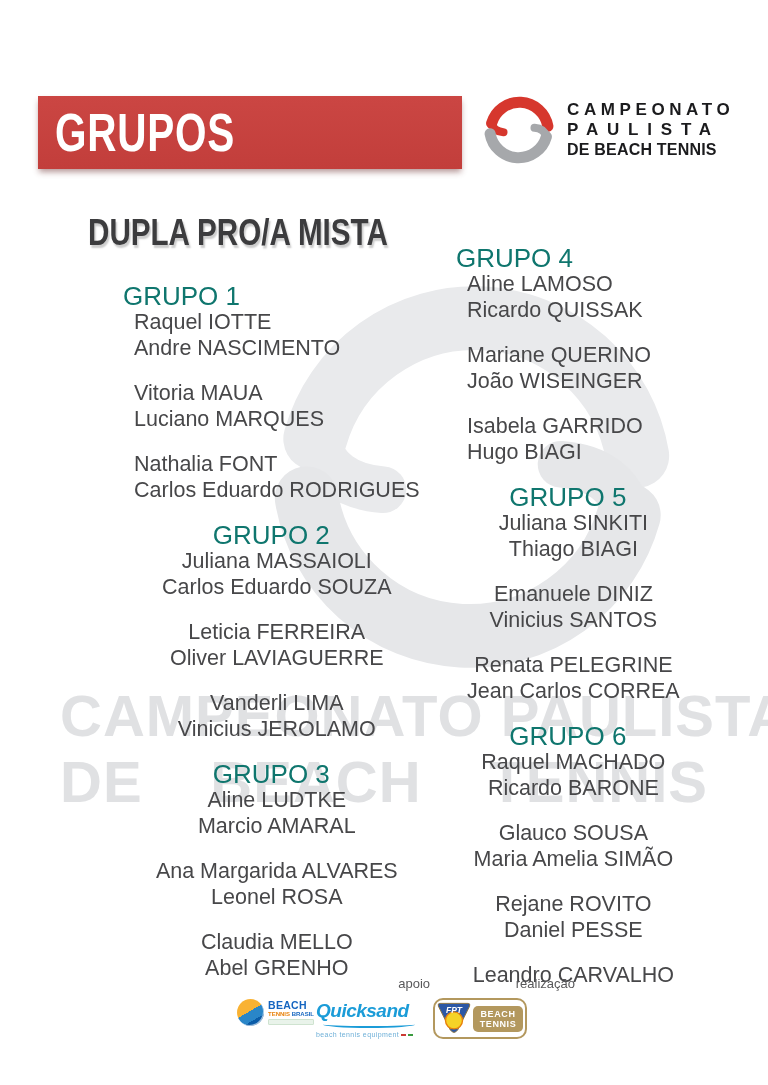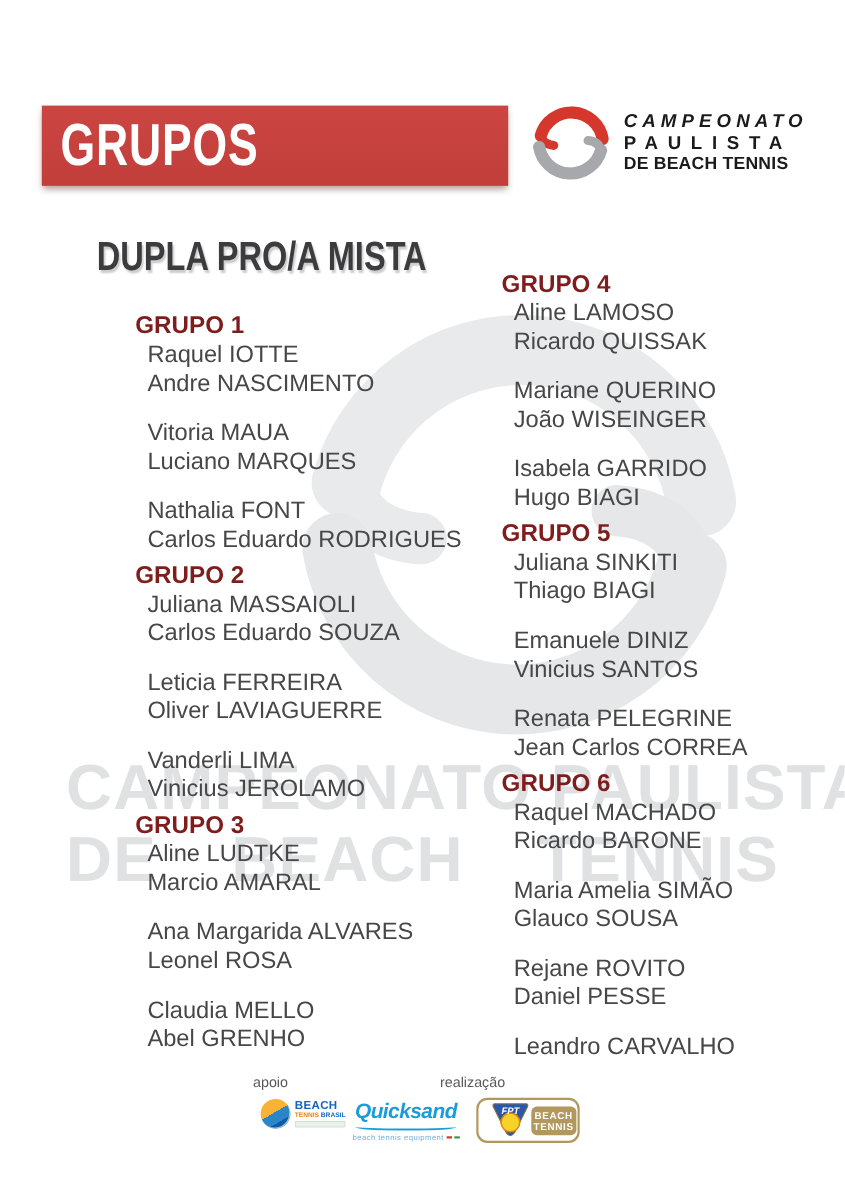"CAMPEONATO" .bl1 { font-style: italic -> none }
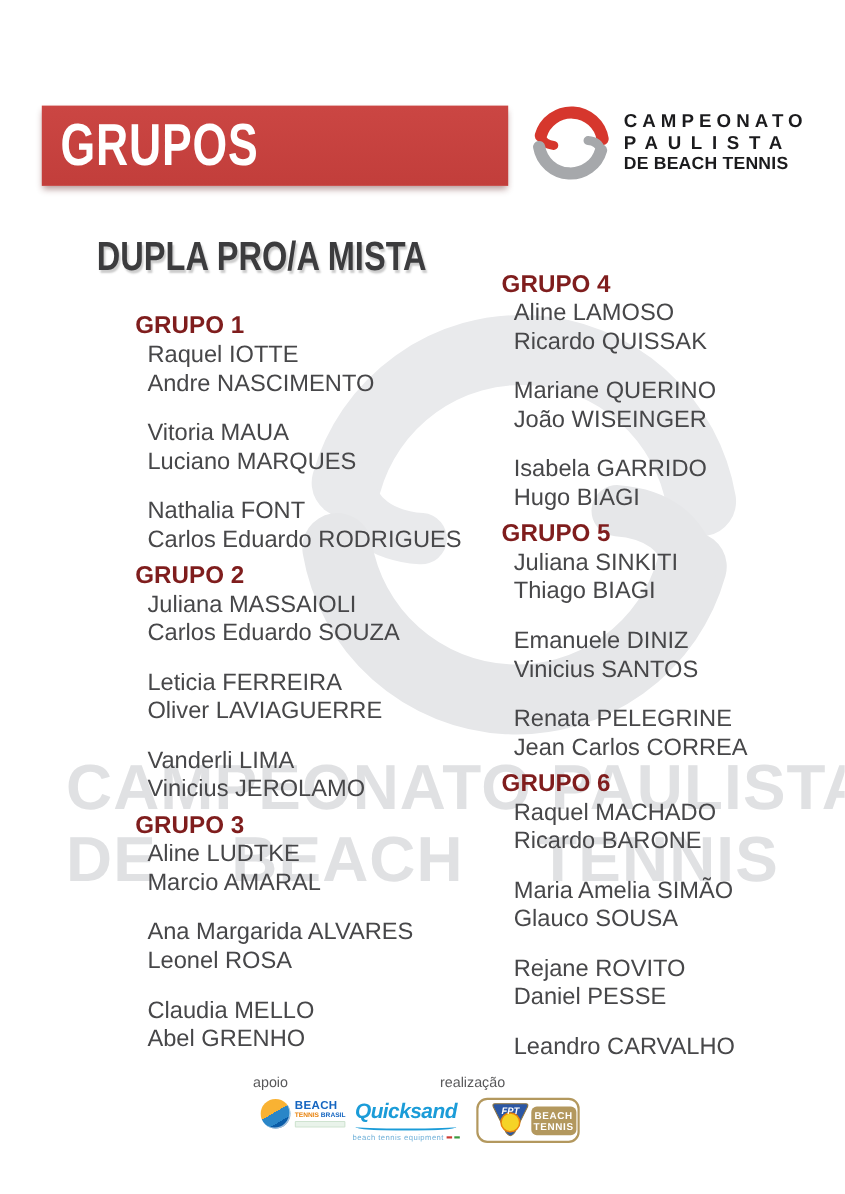"GRUPO 4" .group h3 { color: #7f1d1d -> #0f766e; font-size: 22px -> 26px; font-weight: bold -> normal }
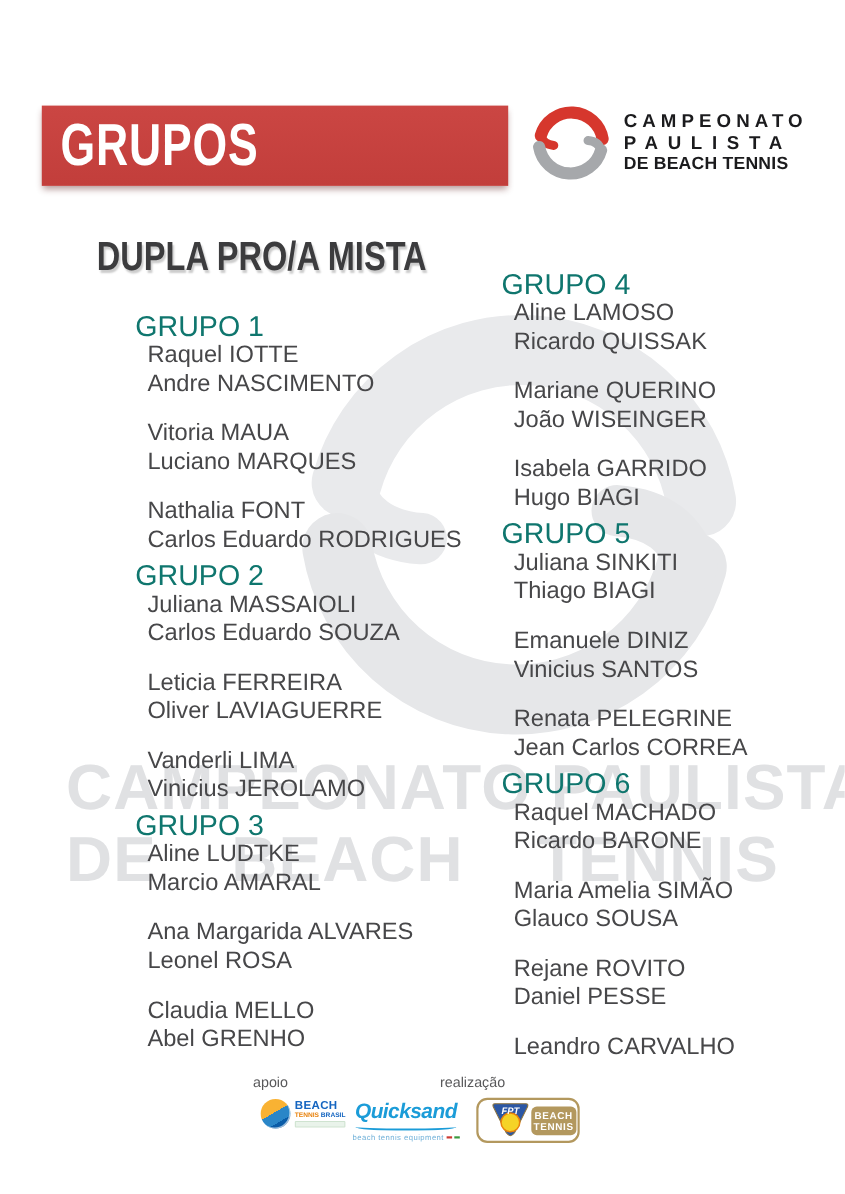"GRUPO 5" .group + .group { margin-top: 7px -> 19px; text-align: none -> center }
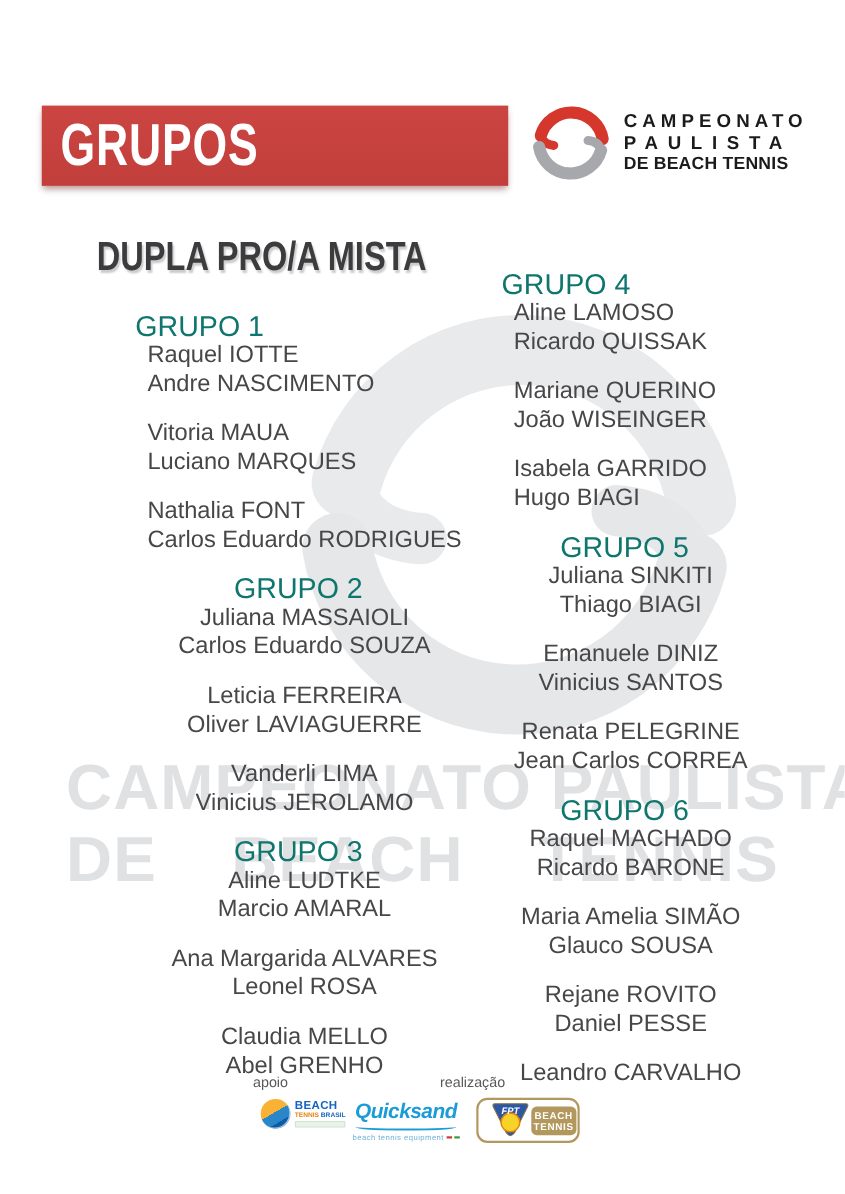"Maria Amelia SIMÃO" div.player { order: before "Glauco SOUSA" -> after "Glauco SOUSA" }
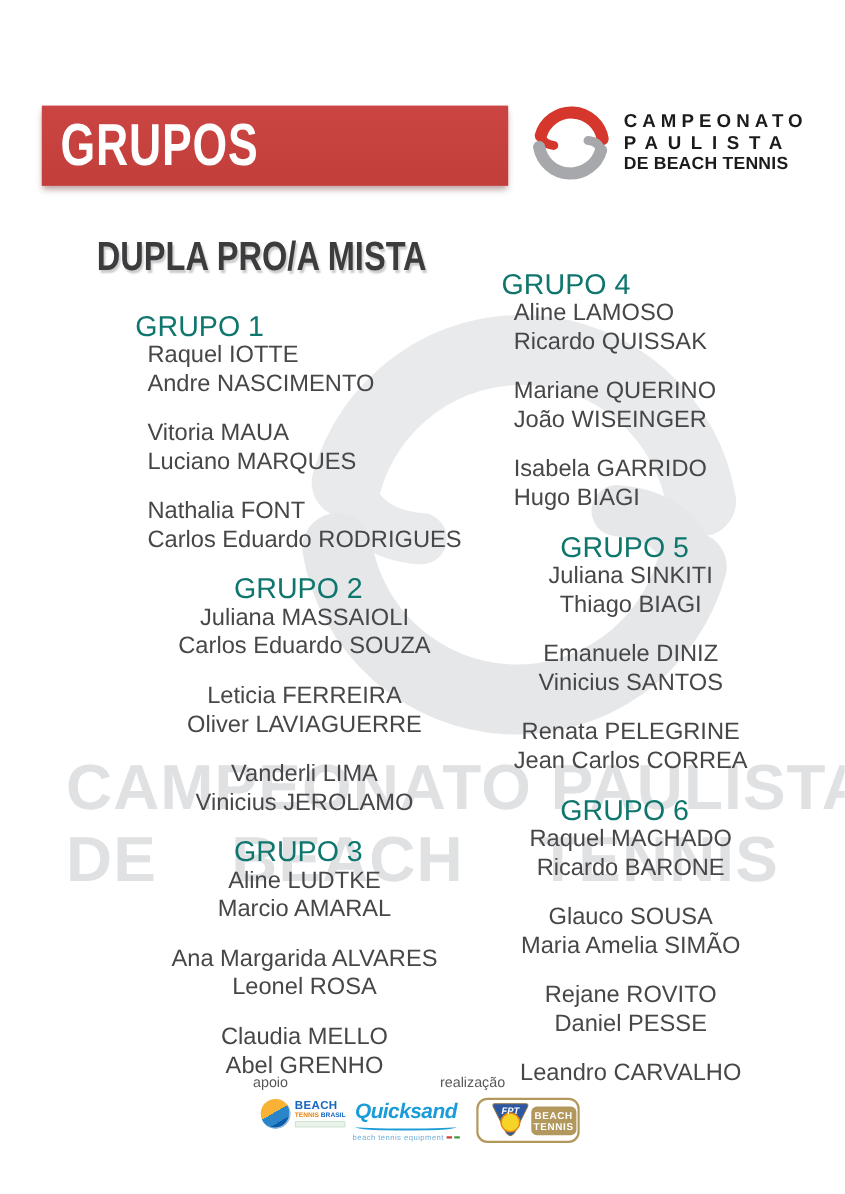"apoio" .f-label { text-align: left -> right }
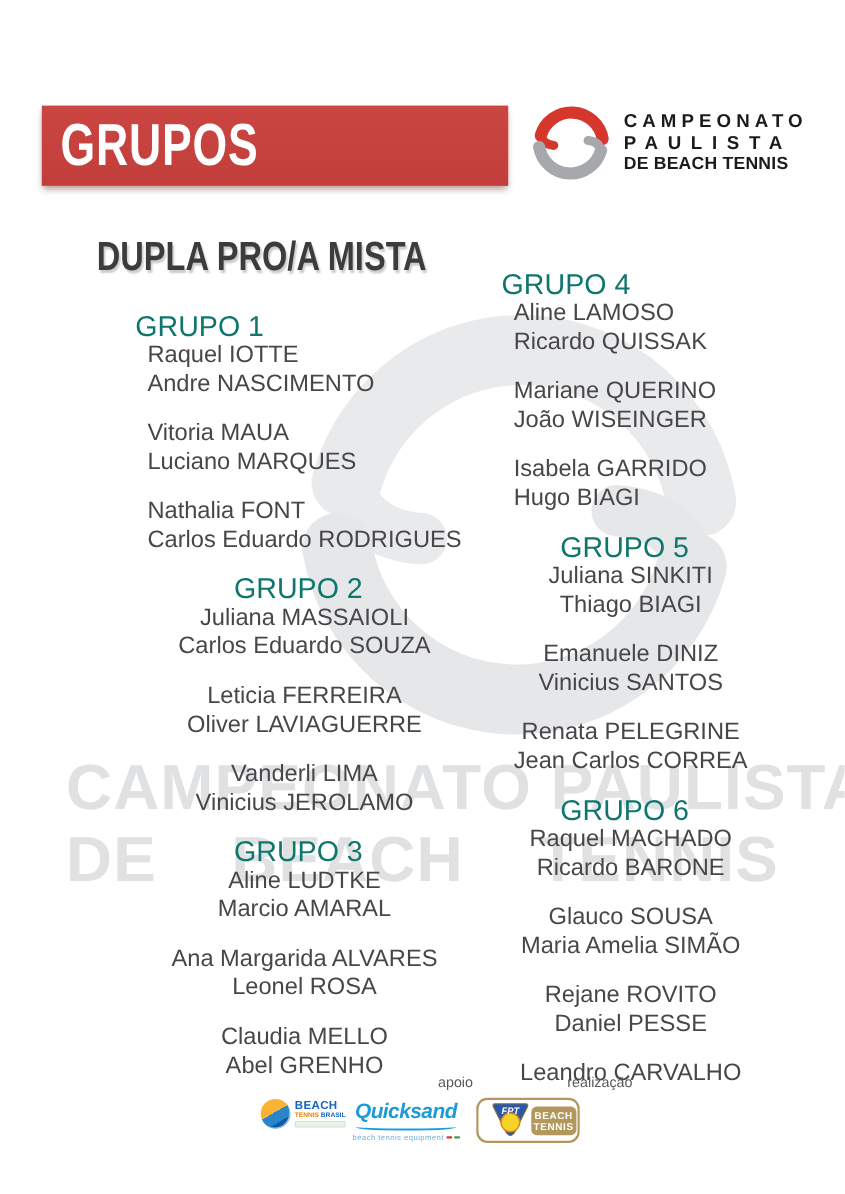"Quicksand" .qs { text-align: center -> none }
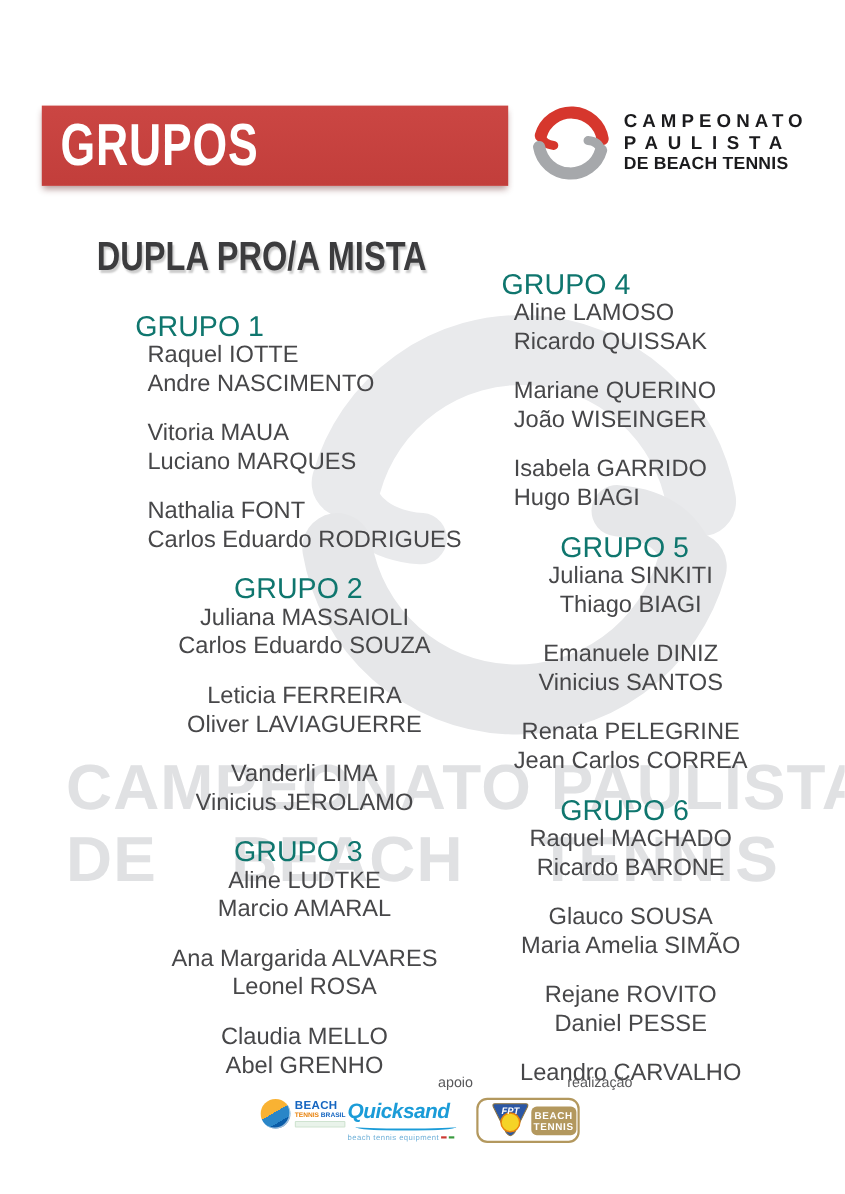"FPT" .fpt { padding: 12px -> 2px }
